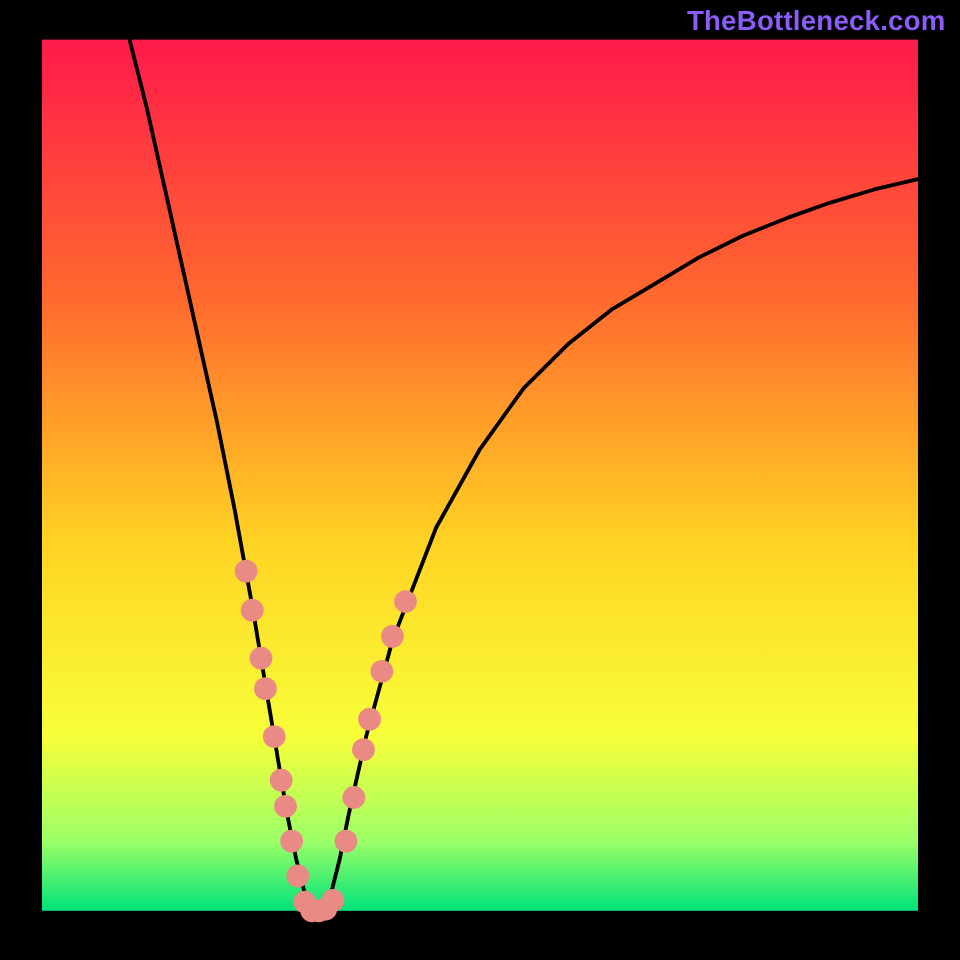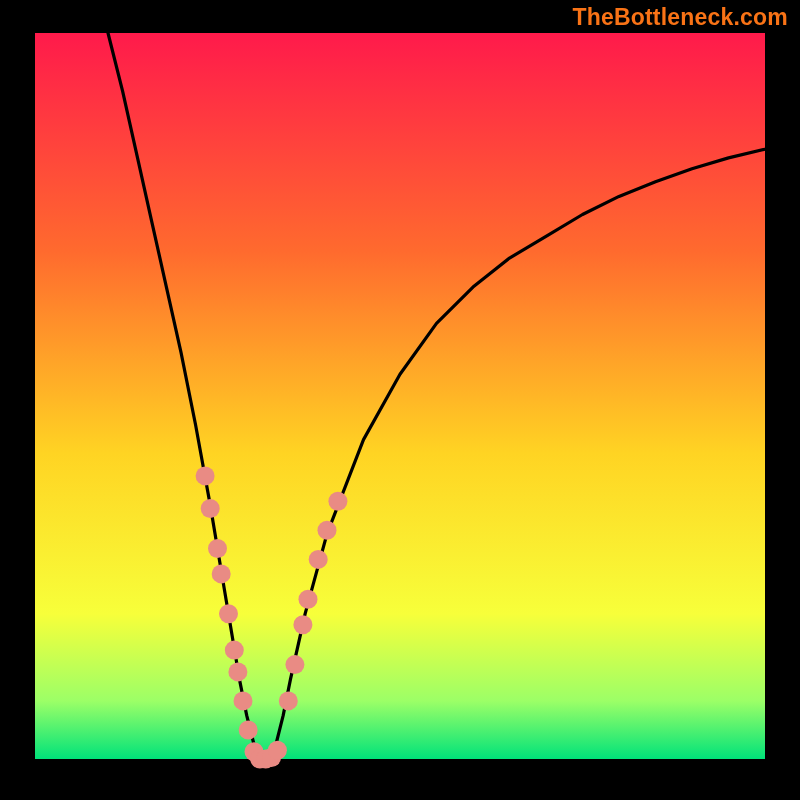"TheBottleneck.com" .watermark { color: #f97316 -> #8b5cf6 }
